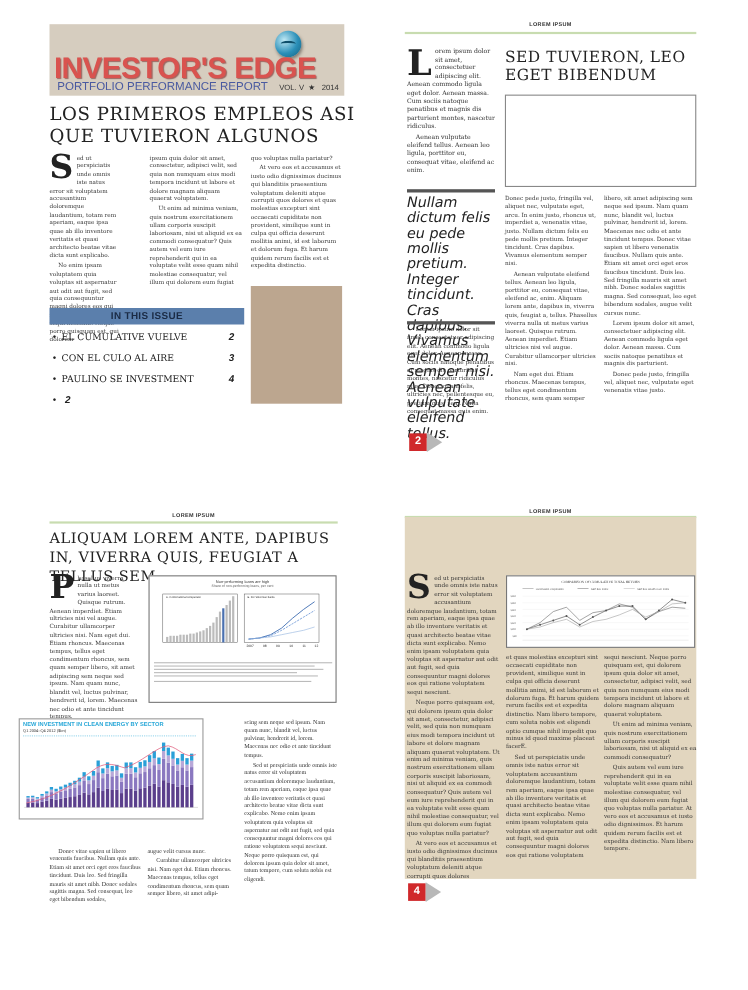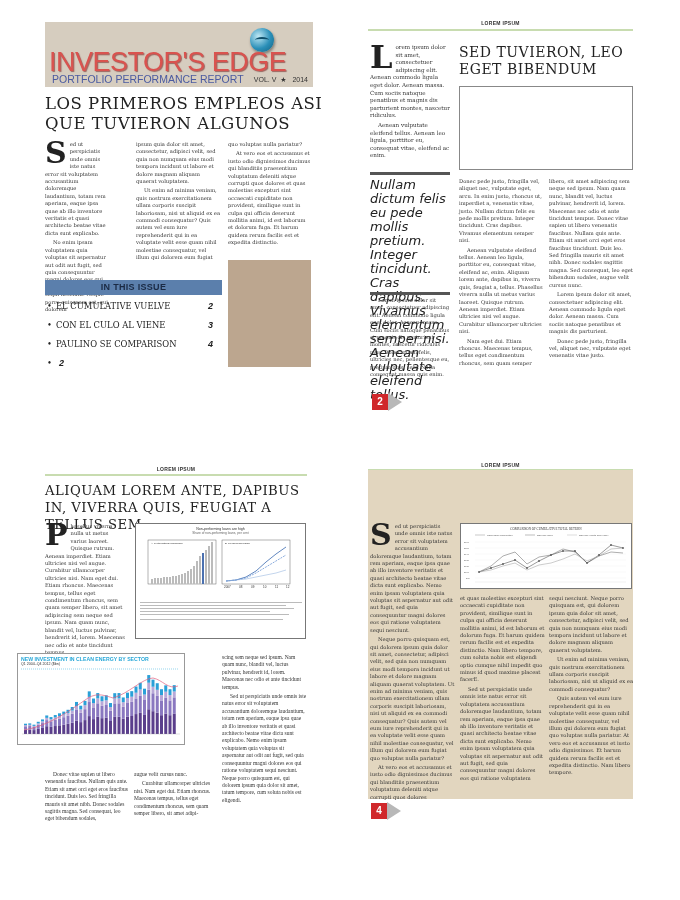"INVESTOR'S EDGE" .mh-edge { font-weight: normal -> bold }
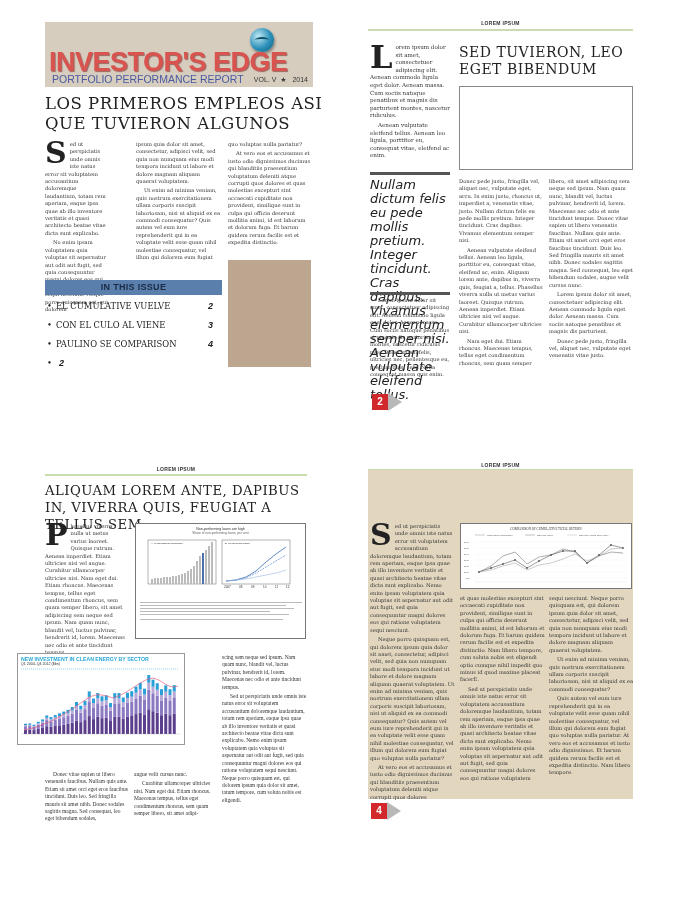"CON EL CULO AL VIENE" span.ttl { text: VIENE -> AIRE }
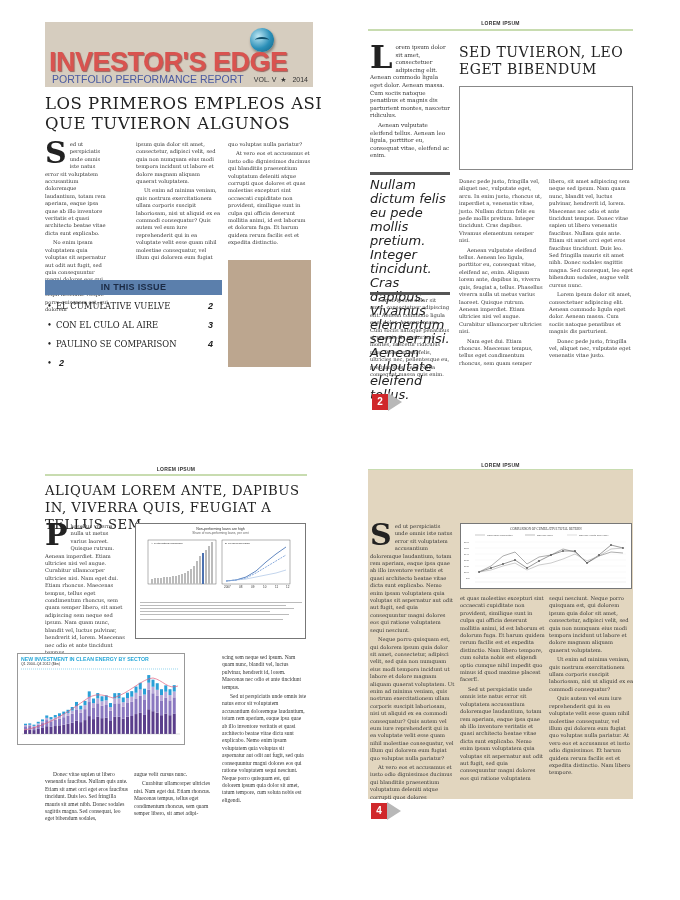"PAULINO SE COMPARISON" span.ttl { text: COMPARISON -> INVESTMENT }
